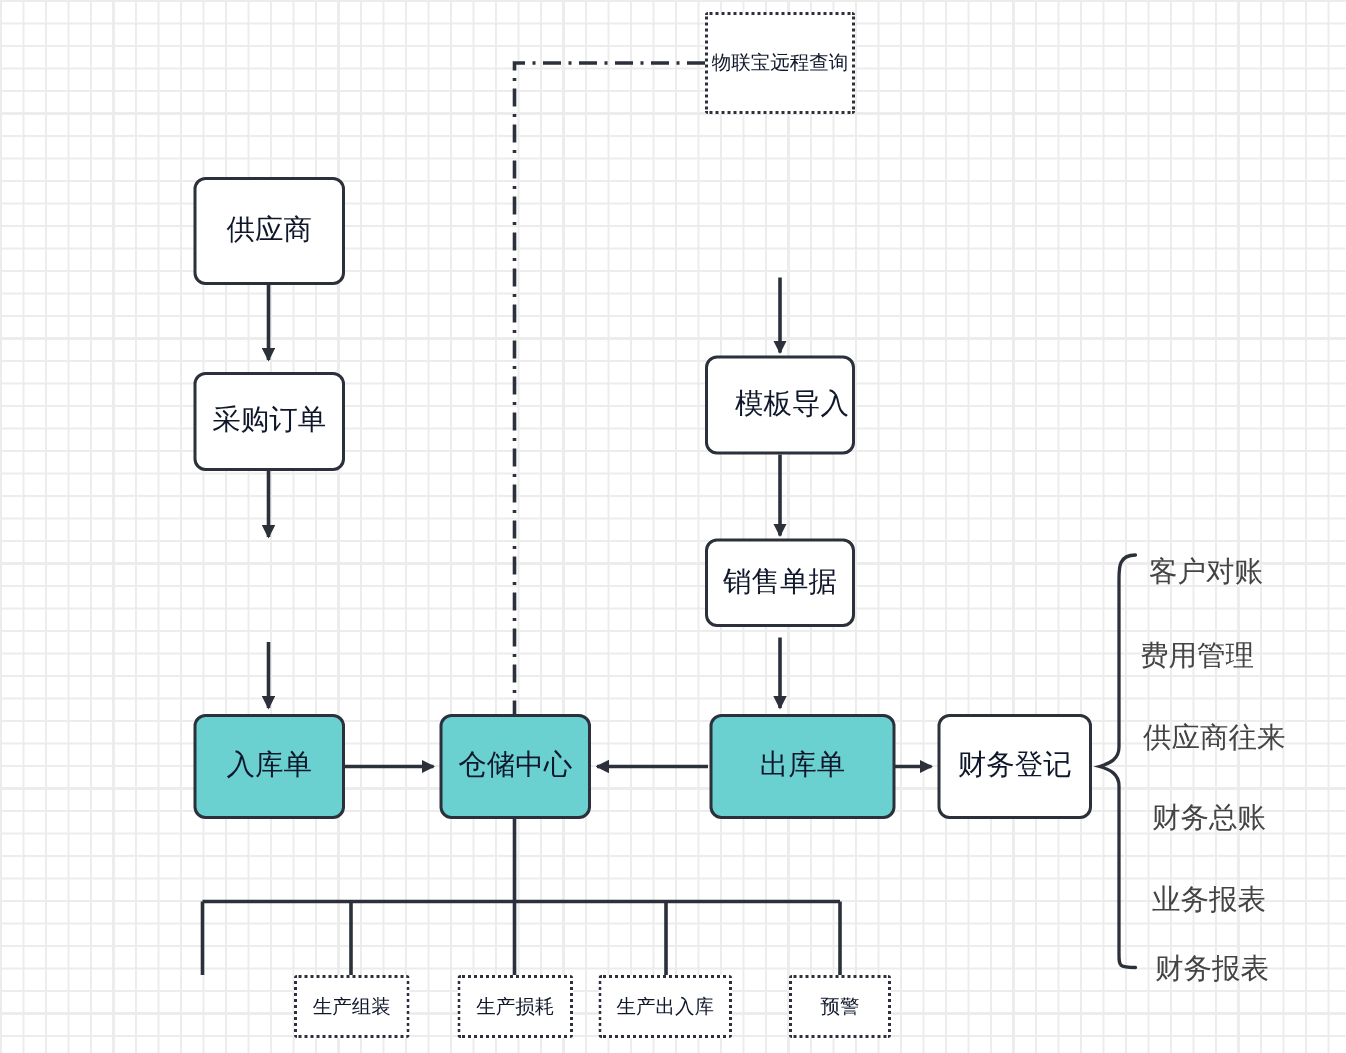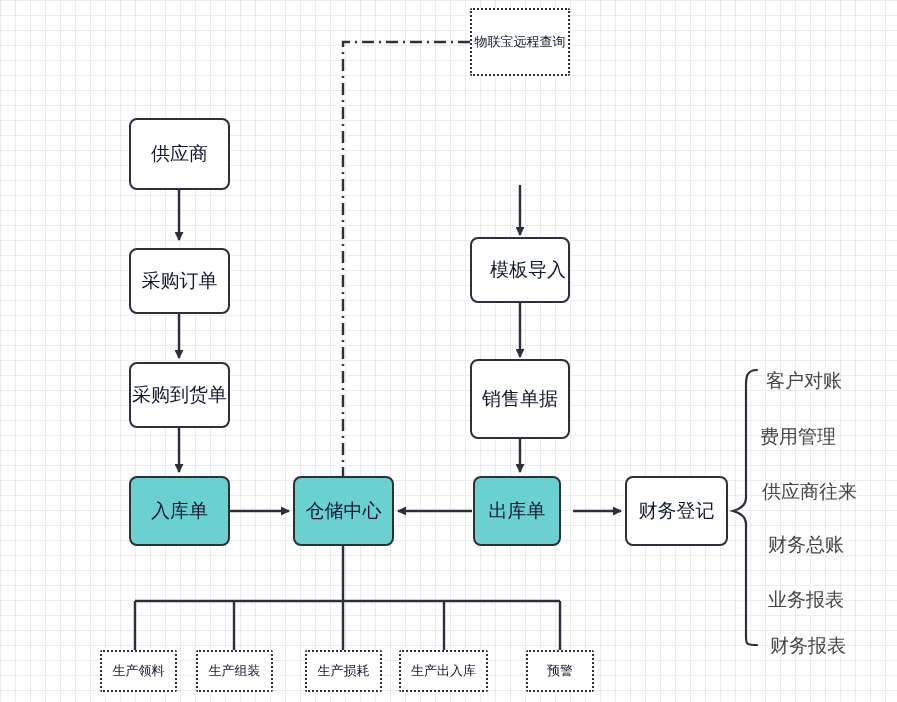"采购到货单" div.node { html: <div> <span>采购到货单</span> </div> -> none }
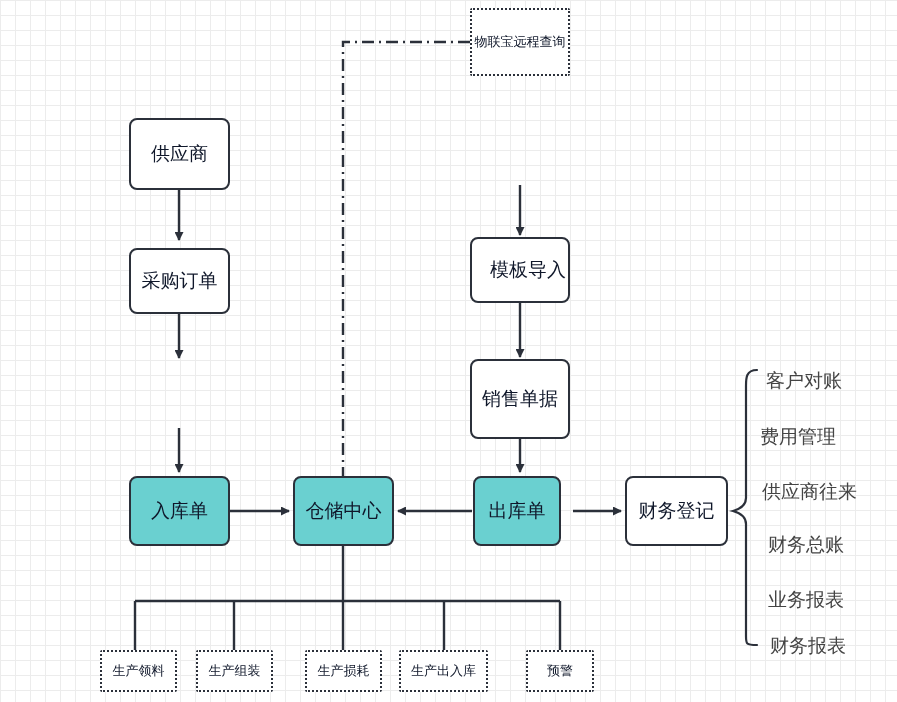"销售单据" div.node { height: 80px -> 59px }
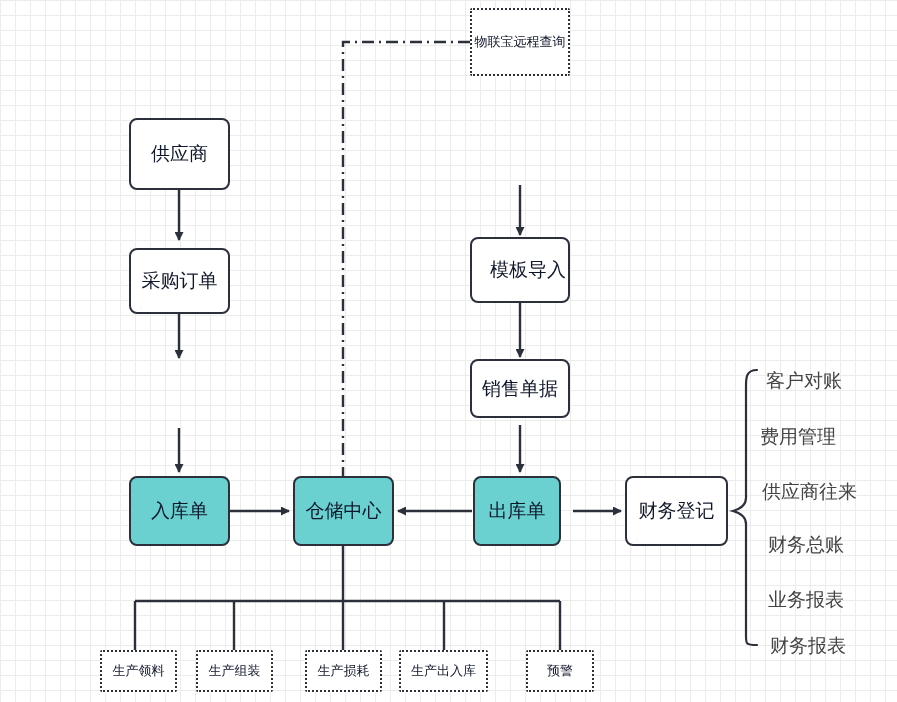"出库单" div.node { width: 88px -> 124px }
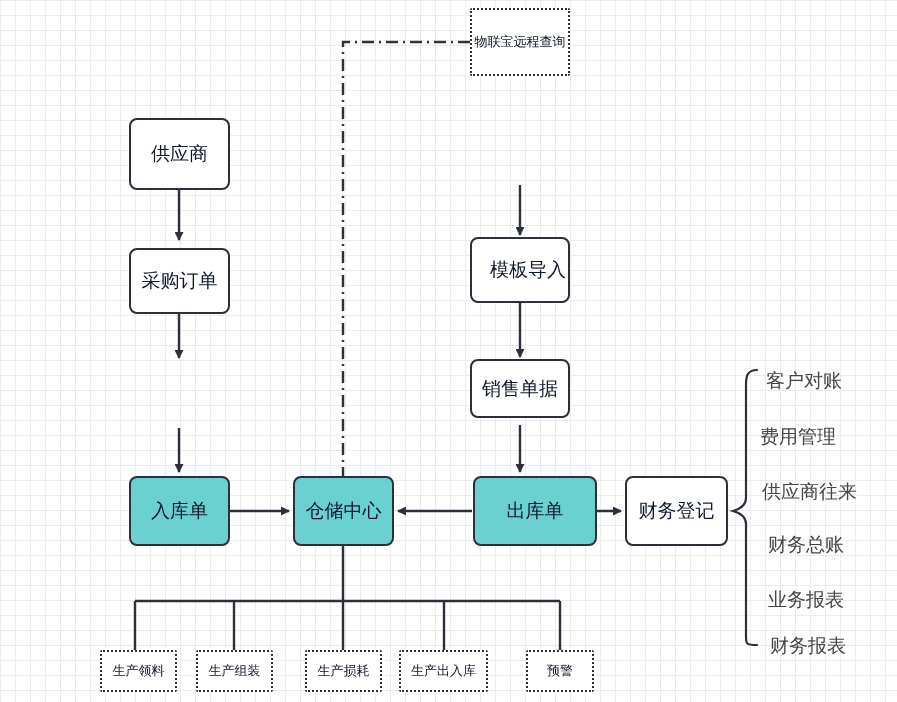"生产领料" div.node { html: <div> <span>生产领料</span> </div> -> none }
